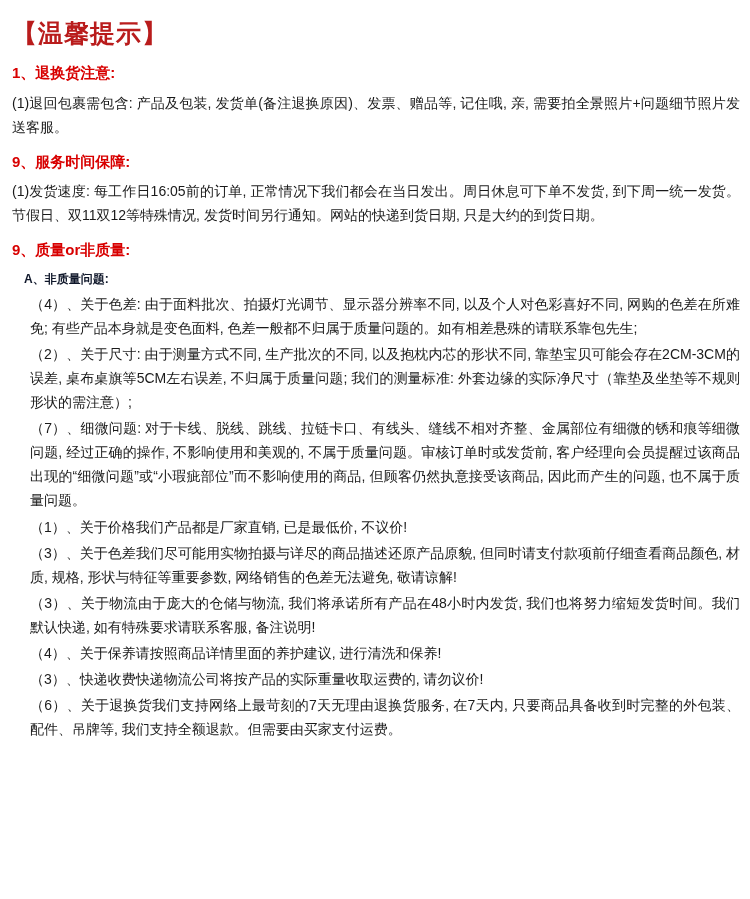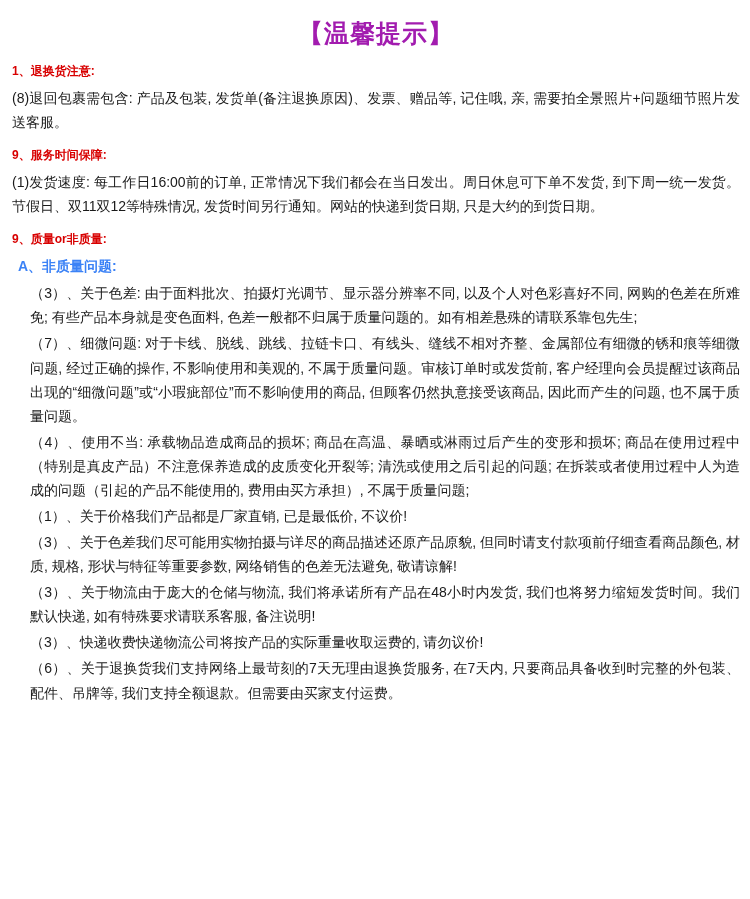"【温馨提示】" .title { color: #a21caf -> #b91c1c; text-align: center -> none }
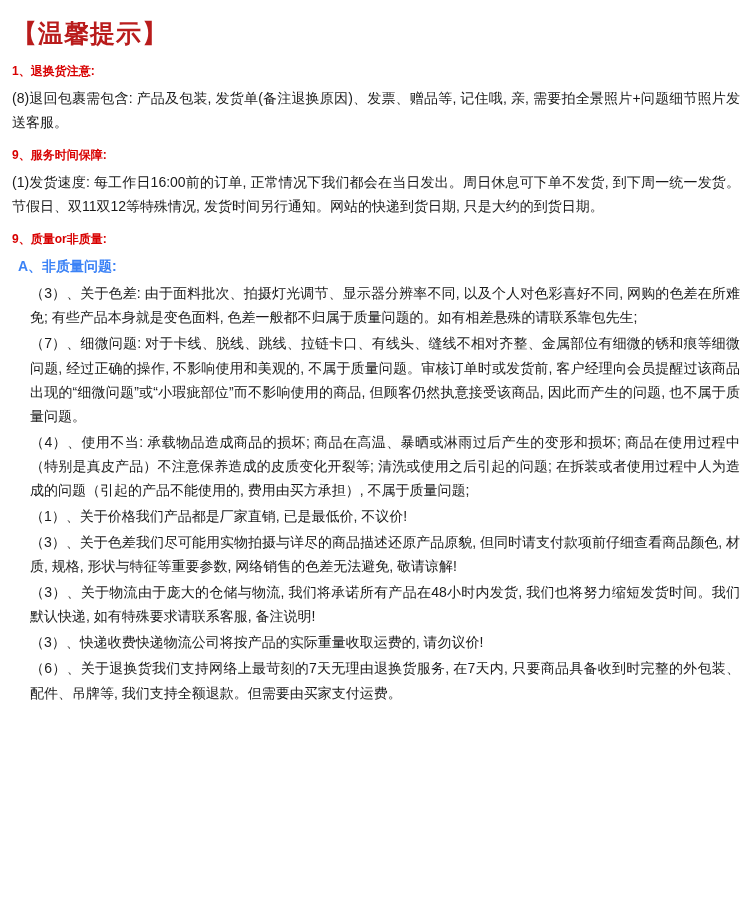"1、退换货注意:" .section-head { font-size: 12px -> 15px }
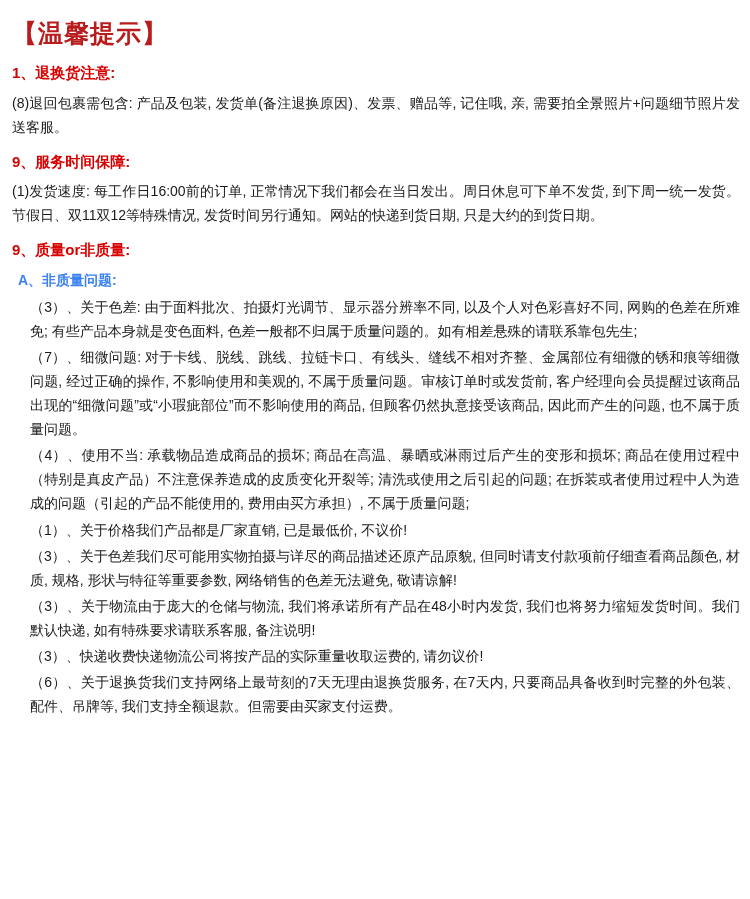"(8)退回包裹需包含: 产品及包装, 发货单(备注退换原因)、发票、赠品等," div.para { text: 8 -> 1 }
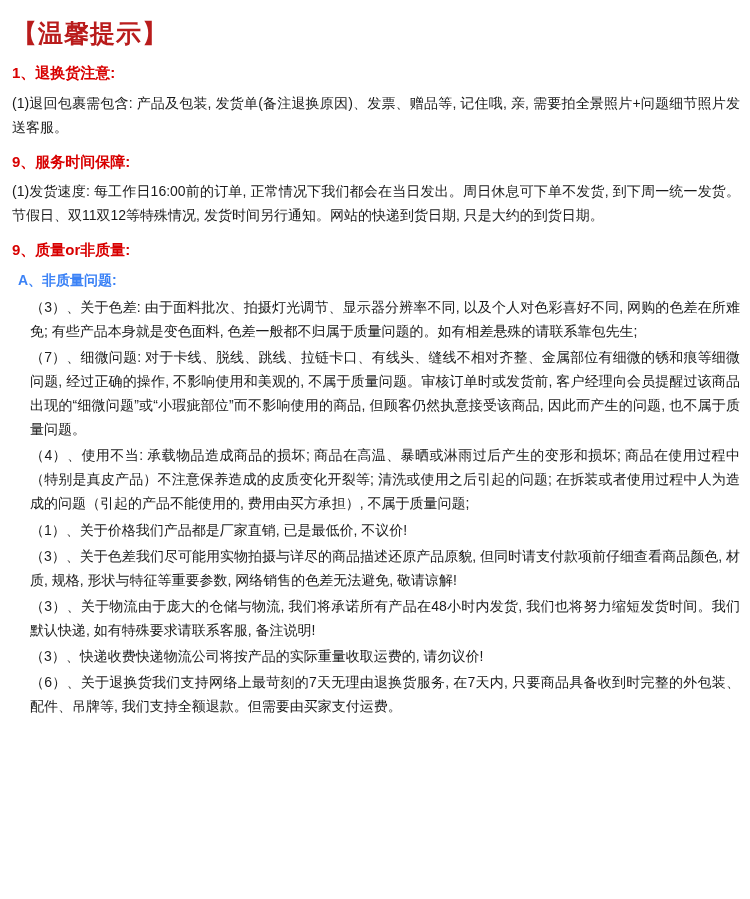"(1)发货速度: 每工作日16:00前的订单," div.para { text: 16:00 -> 16:05 }
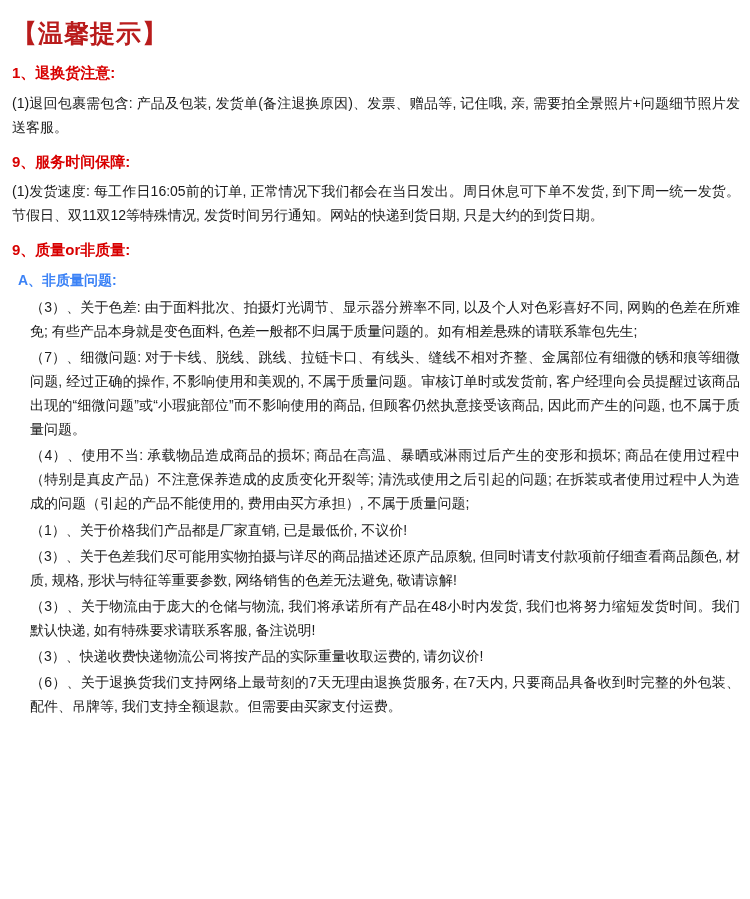"A、非质量问题:" .sub-head { color: #3b82f6 -> #0f172a; font-size: 14px -> 12px; margin: 8px 0 4px 8px -> 8px 0 4px 14px }
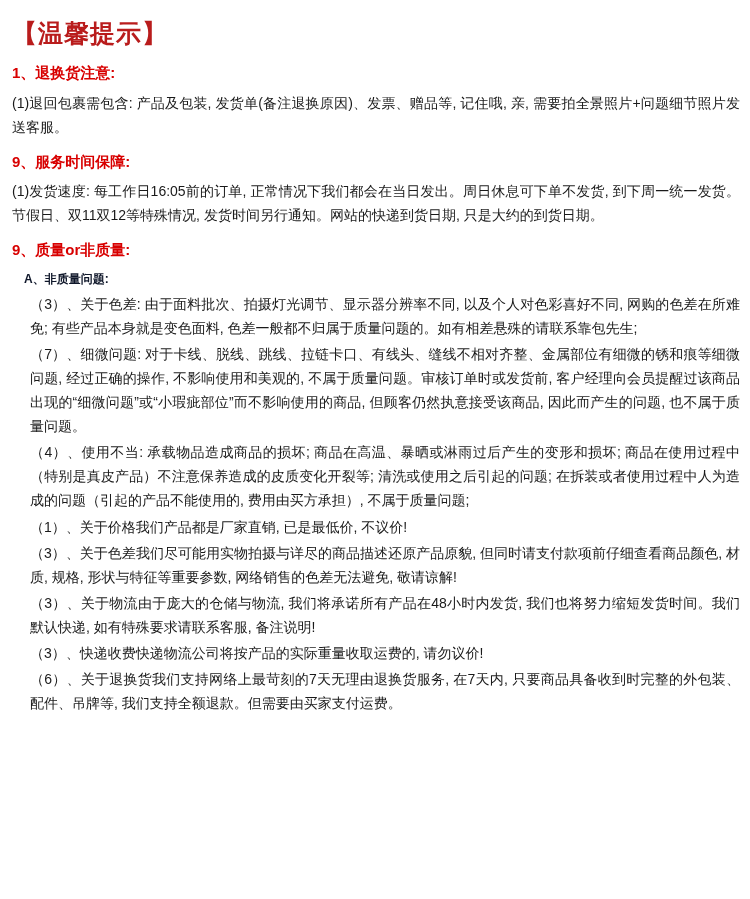"（3）、关于色差: 由于面料批次、拍摄灯光调节、显示器分辨率不同," div.para { text: 3 -> 4 }
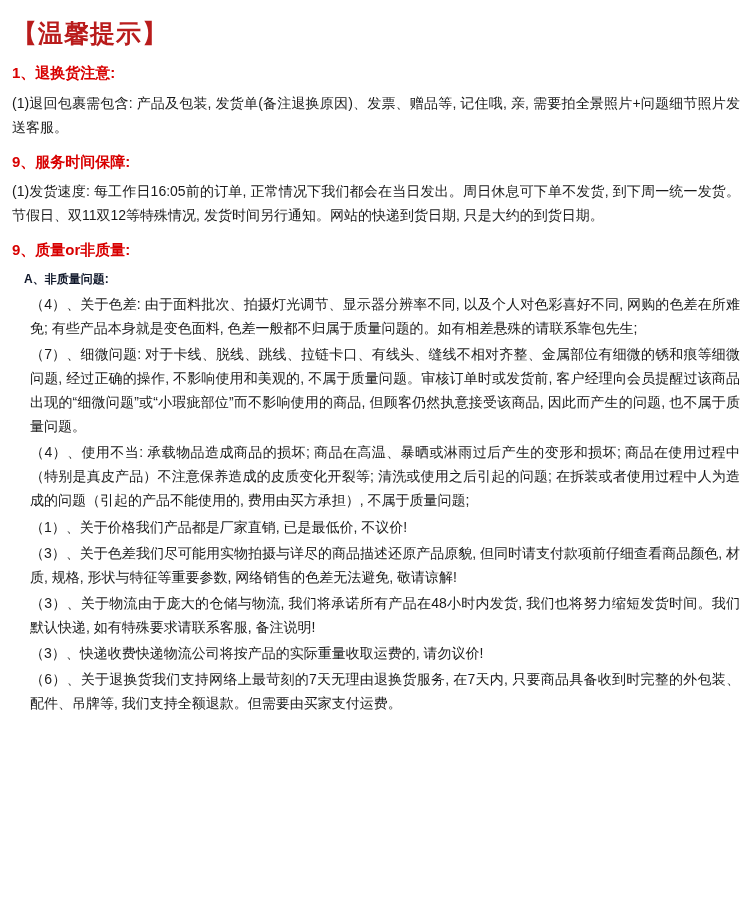"（2）、关于尺寸: 由于测量方式不同, 生产批次的不同," div.para { html: none -> <div>（2）、关于尺寸: 由于测量方式不同, 生产批次的不同, 以及抱枕内芯的形状不同, 靠垫宝贝可能会存在2CM-3CM的误差, 桌布桌旗等5CM左右误差, 不归属于质量问题; 我们的测量标准: 外套边缘的实际净尺寸（靠垫及坐垫等不规则形状的需注意）;</div> }
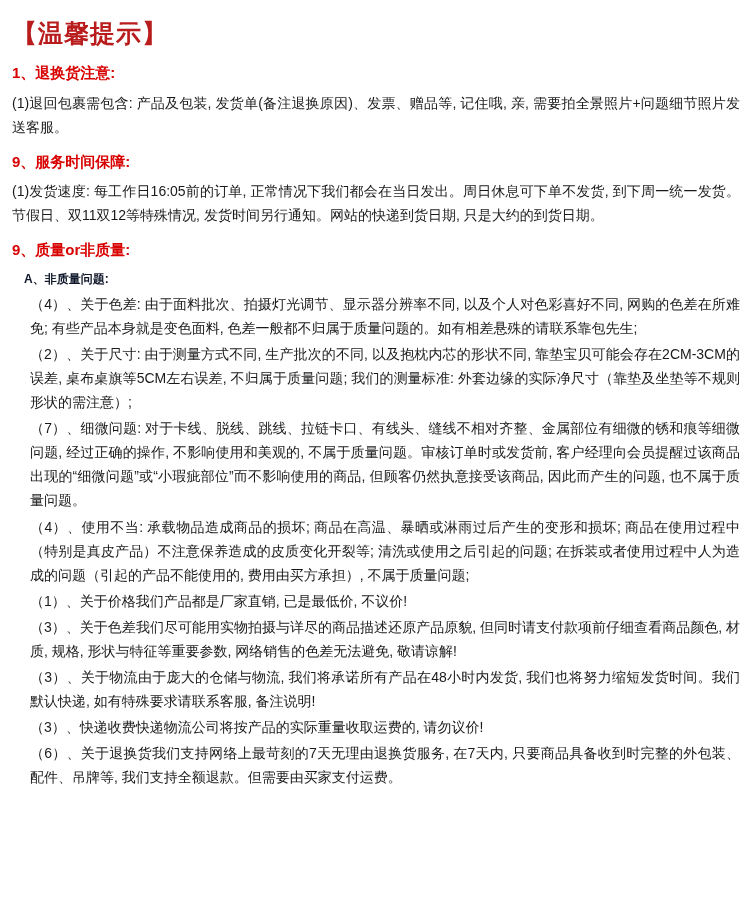"（4）、使用不当: 承载物品造成商品的损坏;" div.para { html: <div>（4）、使用不当: 承载物品造成商品的损坏; 商品在高温、暴晒或淋雨过后产生的变形和损坏; 商品在使用过程中（特别是真皮产品）不注意保养造成的皮质变化开裂等; 清洗或使用之后引起的问题; 在拆装或者使用过程中人为造成的问题（引起的产品不能使用的, 费用由买方承担）, 不属于质量问题;</div> -> none }
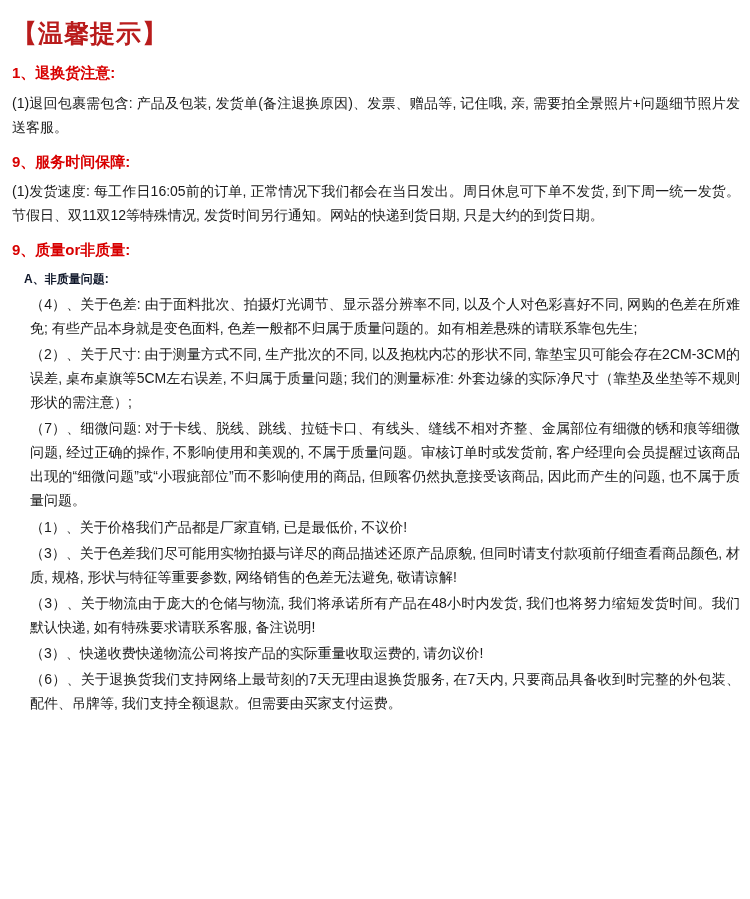"（4）、关于保养请按照商品详情里面的养护建议, 进行清洗和保养!" div.para { html: none -> <div>（4）、关于保养请按照商品详情里面的养护建议, 进行清洗和保养!</div> }
